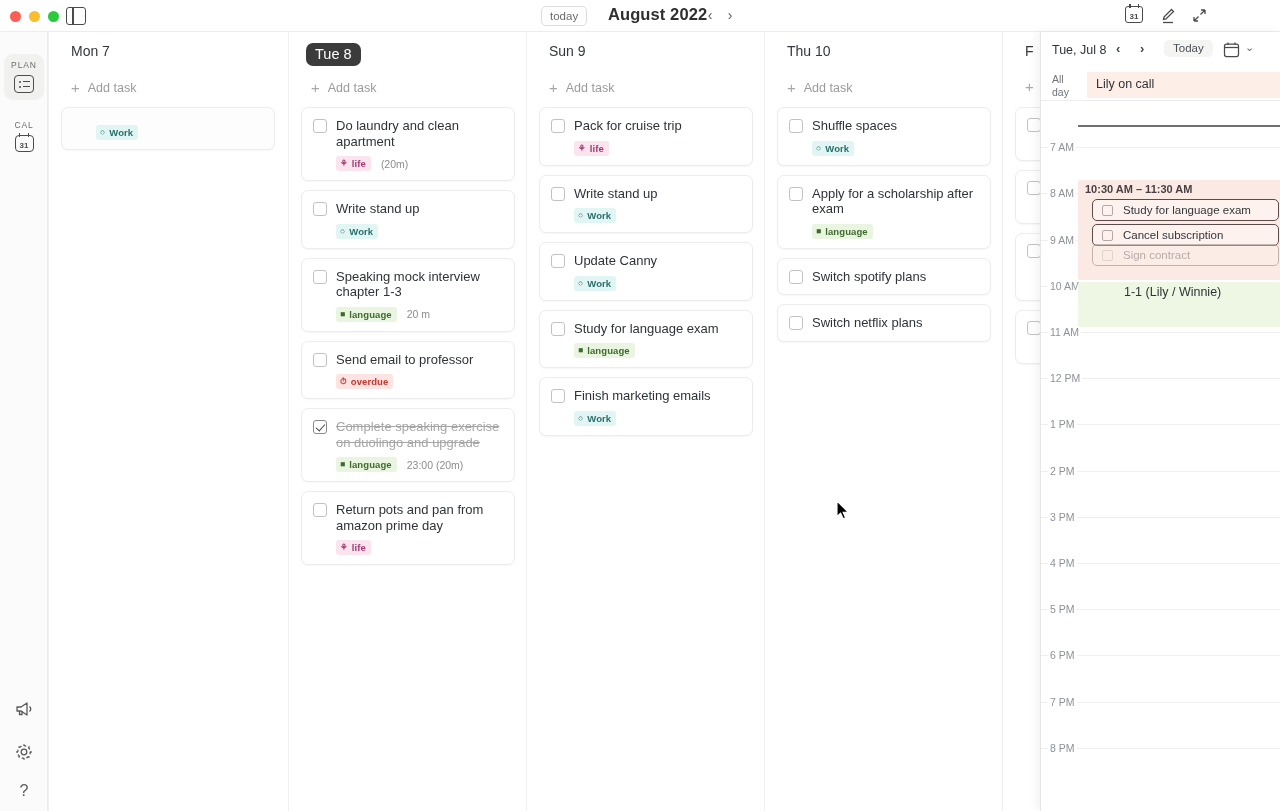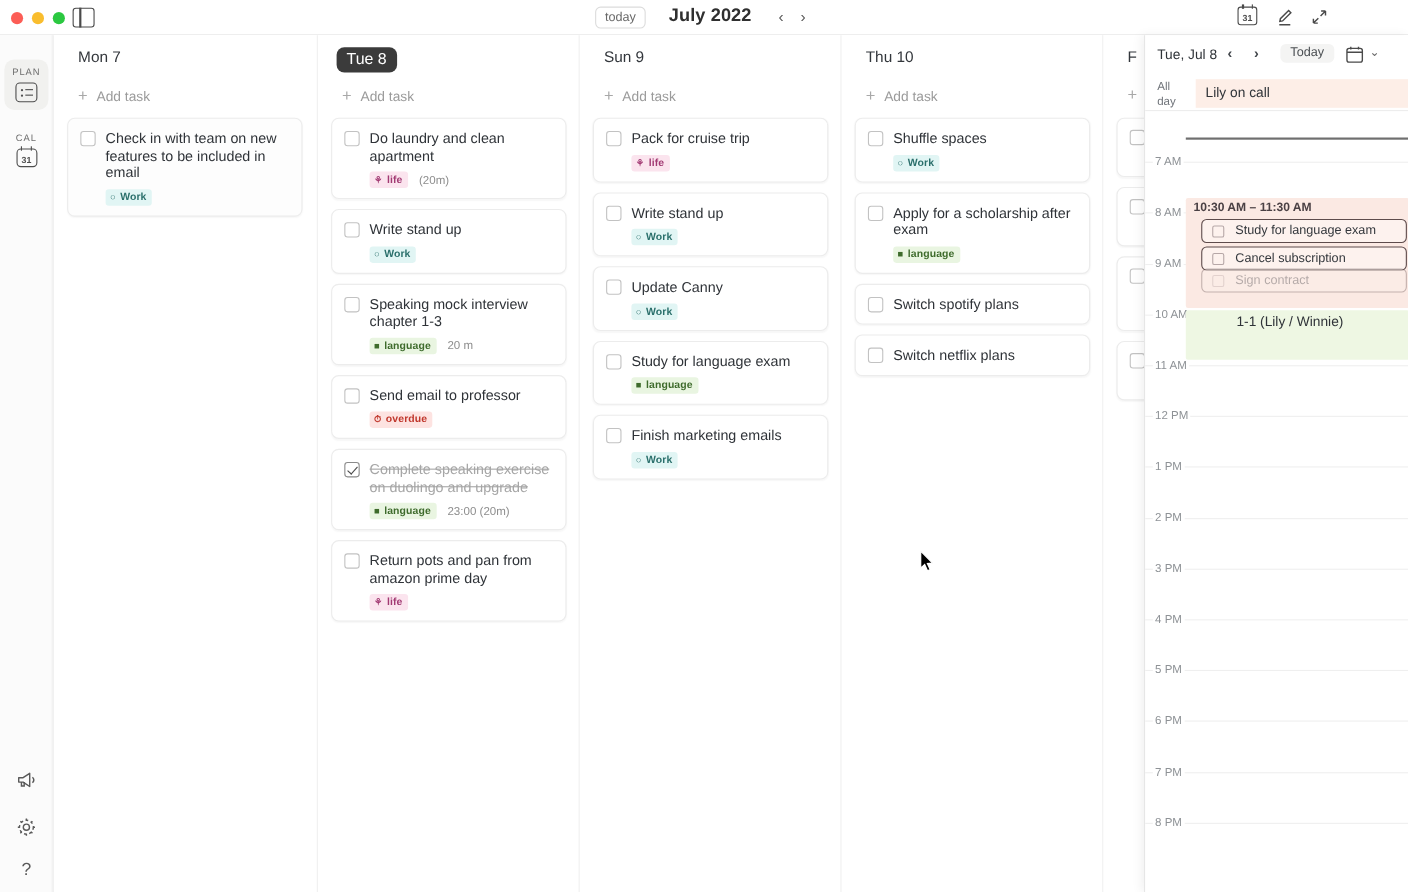"July 2022" div.month-title { text: July -> August }
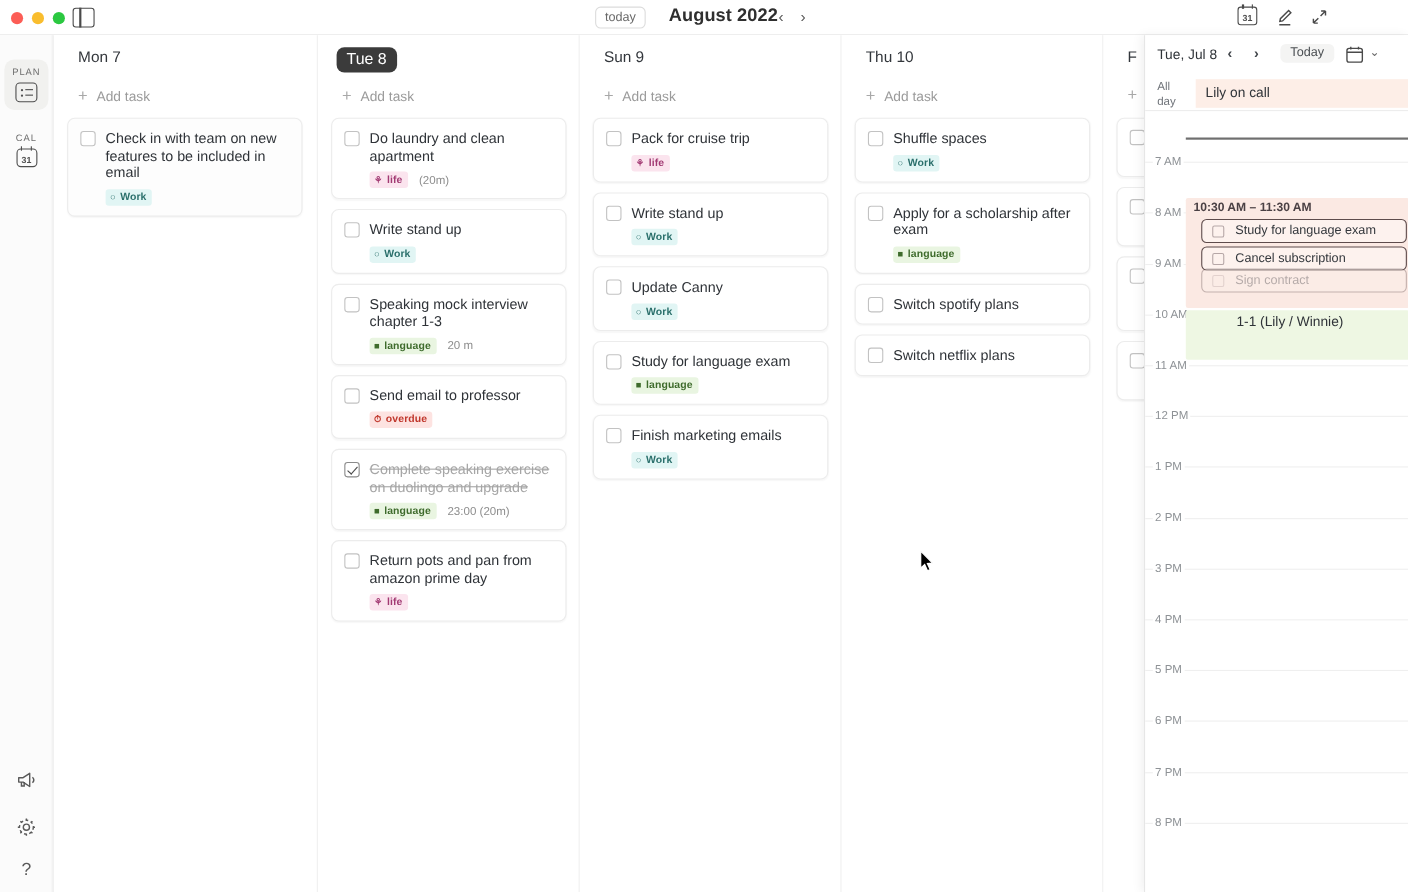"Check in with team on" div.card-row { html: <div> <div></div> <div>Check in with team on new features to be included in email</div> </div> -> none }
